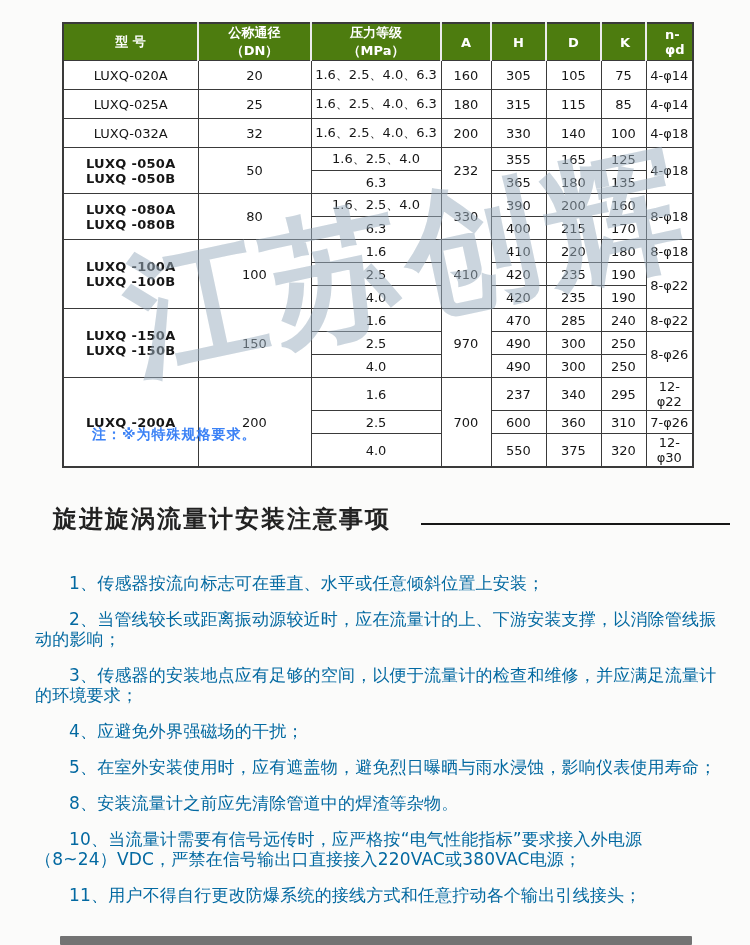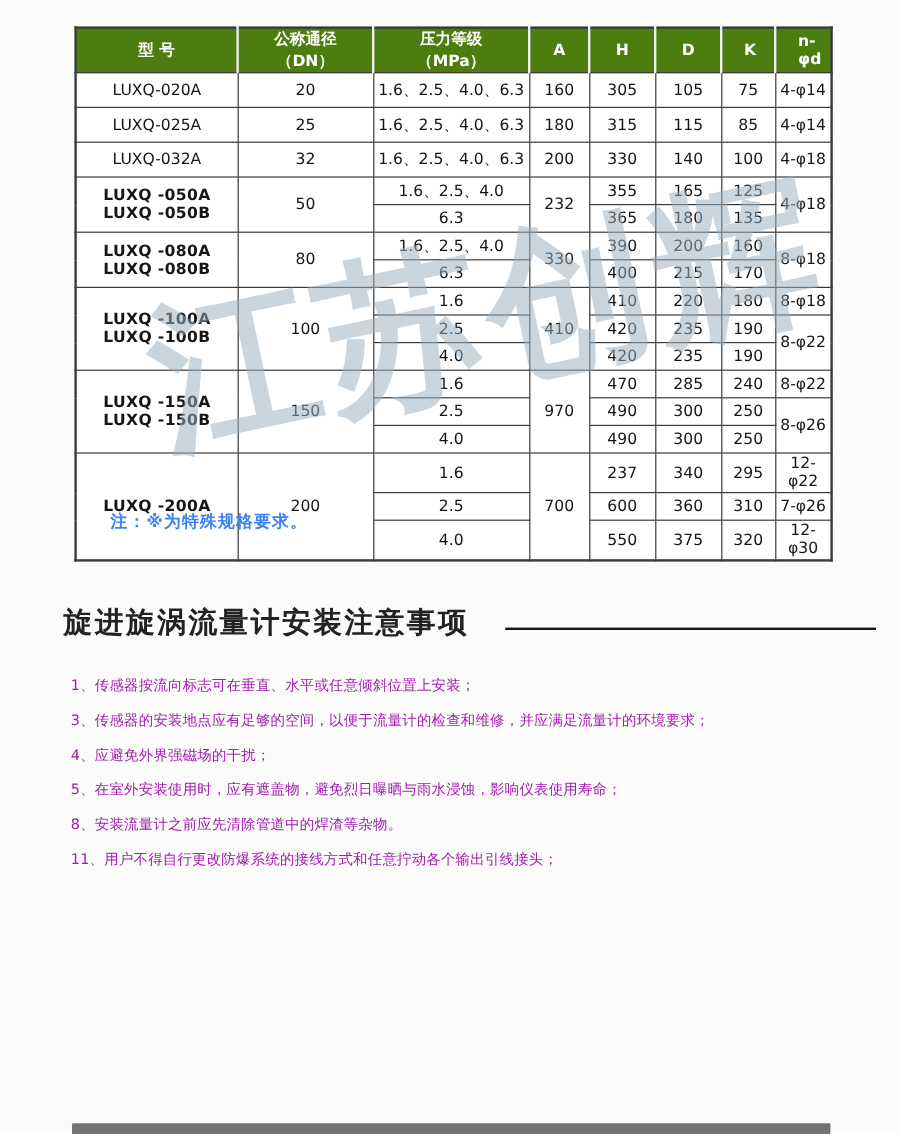"1、传感器按流向标志可在垂直、水平或任意倾斜位置上安装；" .notes-list p { color: #a21caf -> #0369a1; font-size: 12px -> 17px; margin: 4px 0 9px 0 -> 16px 0 9px 0 }
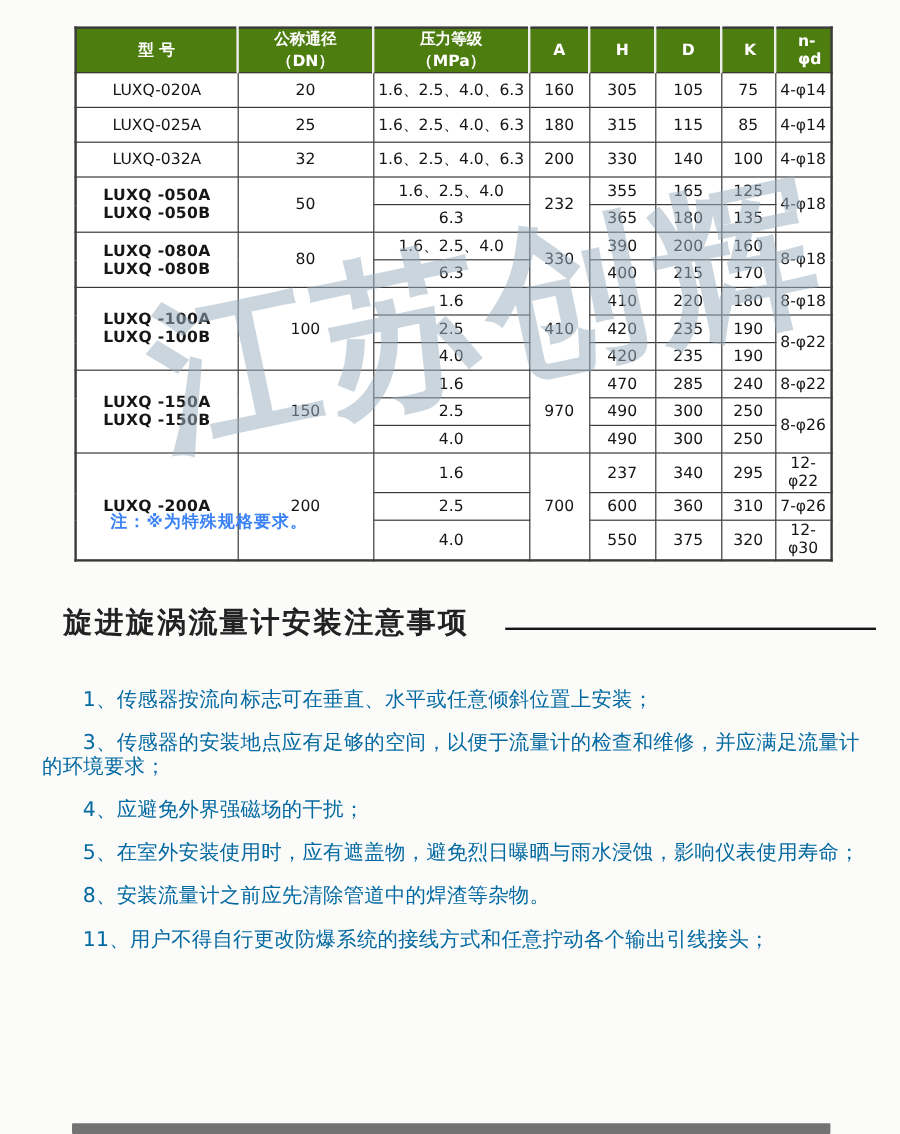"2、当管线较长或距离振动源较近时，应在流量计的上、下游安装支撑，以消除管线振动的" p { html: none -> <p>2、当管线较长或距离振动源较近时，应在流量计的上、下游安装支撑，以消除管线振动的影响；</p> }
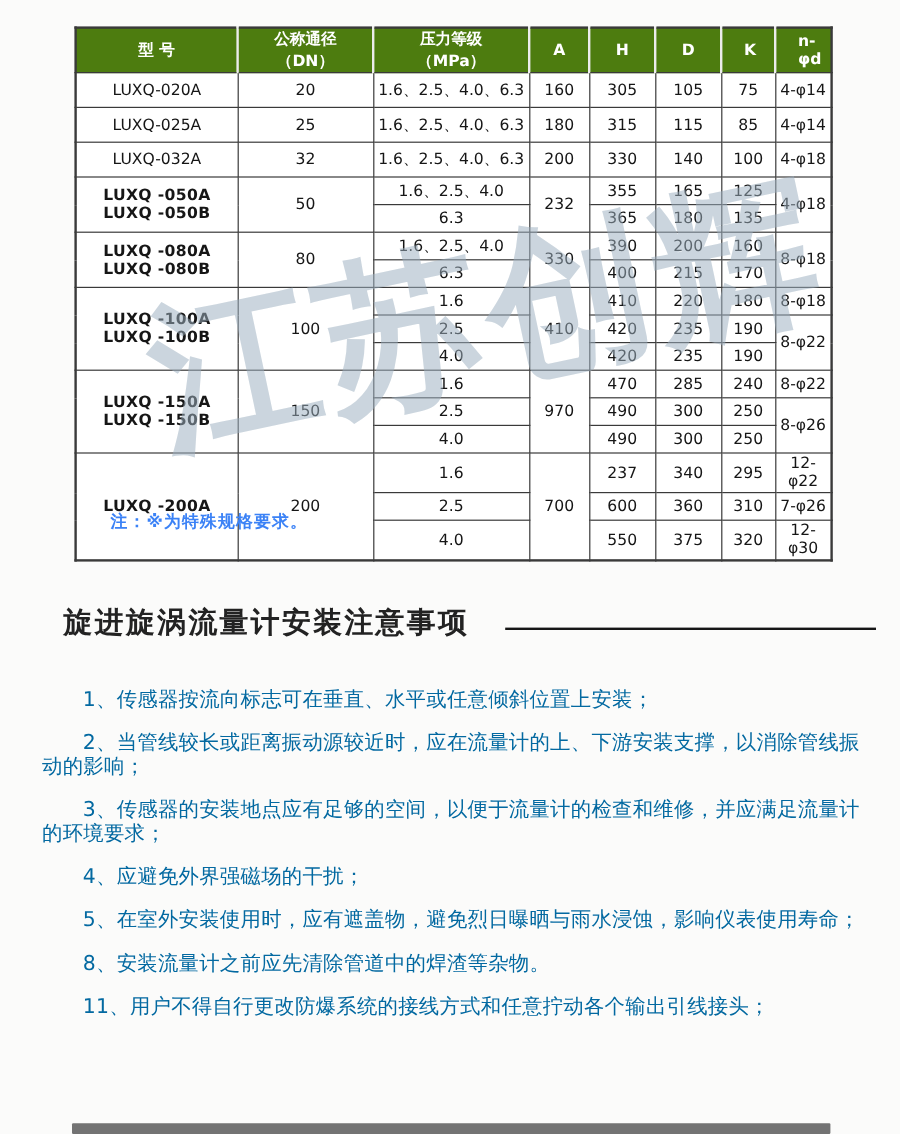"10、当流量计需要有信号远传时，应严格按“电气性能指标”要求接入外电源（8~24" p { html: none -> <p>10、当流量计需要有信号远传时，应严格按“电气性能指标”要求接入外电源（8~24）VDC，严禁在信号输出口直接接入220VAC或380VAC电源；</p> }
